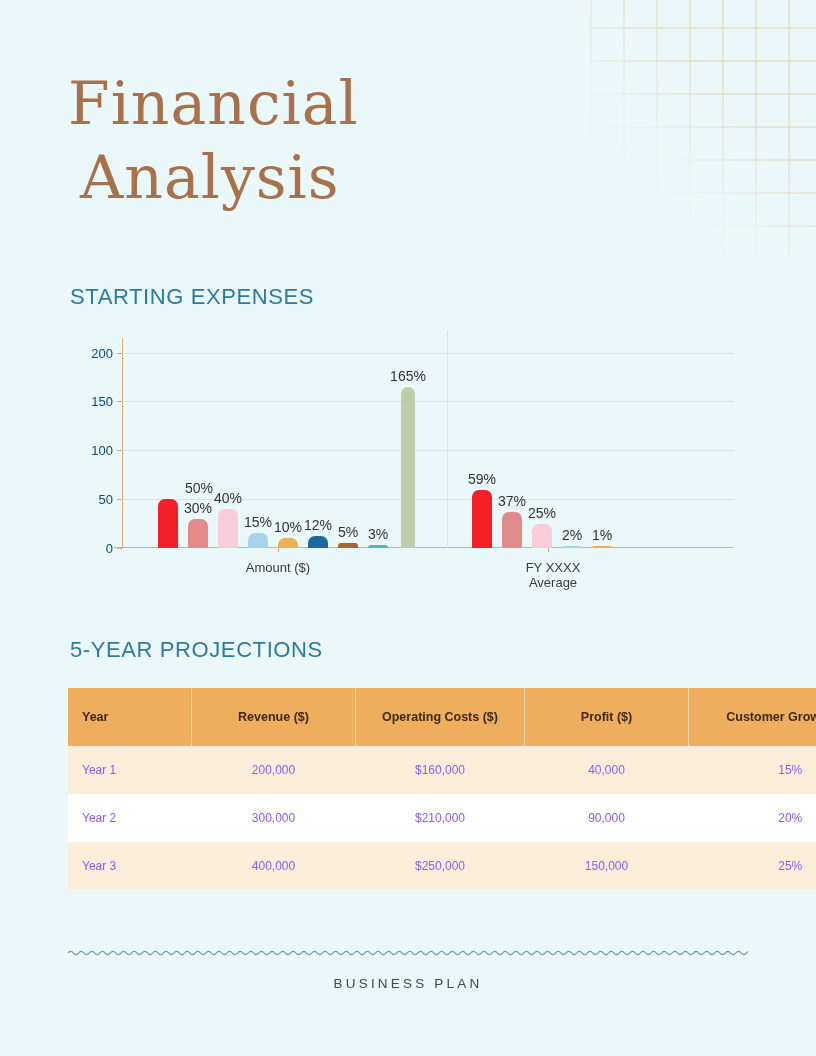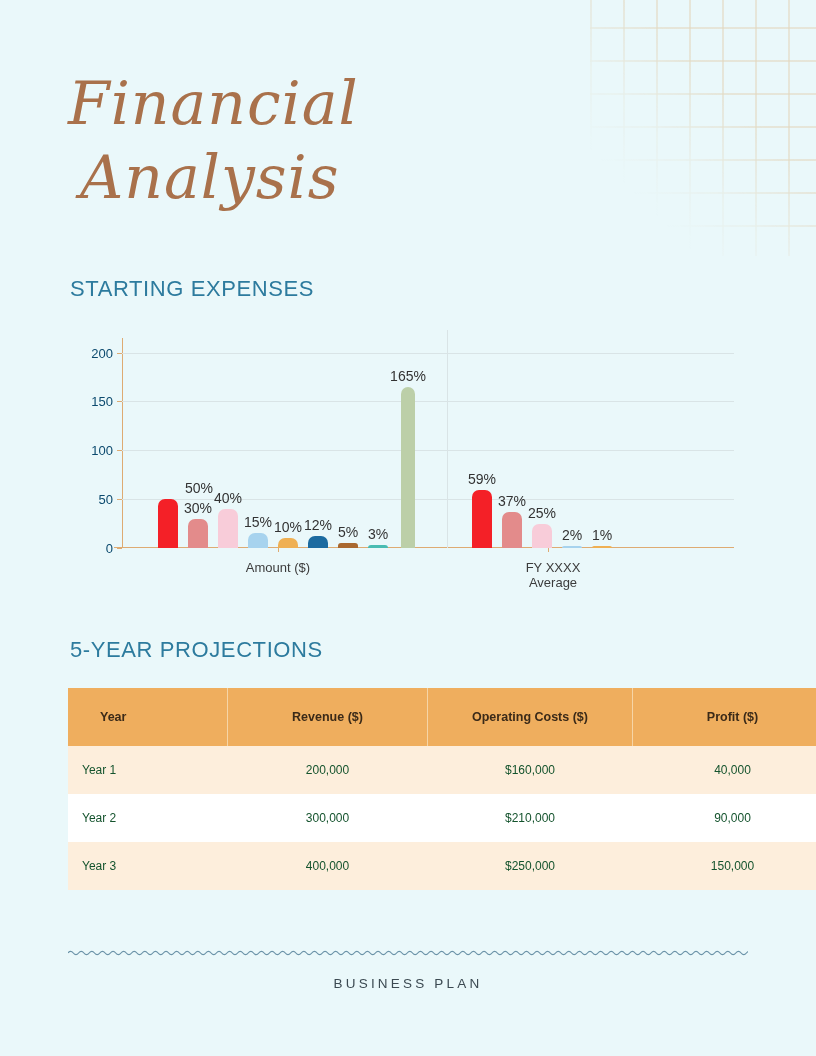"Financial" .title { font-style: italic -> none }
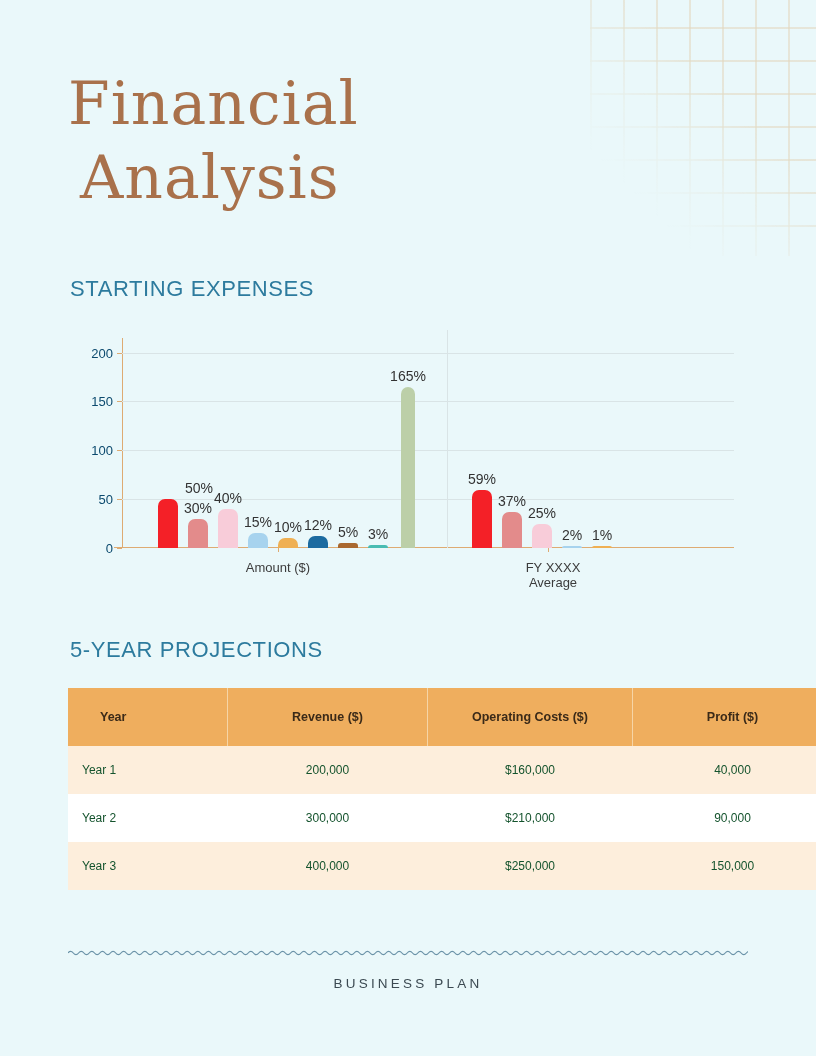"STARTING EXPENSES" #head-expenses { top: 276px -> 284px }
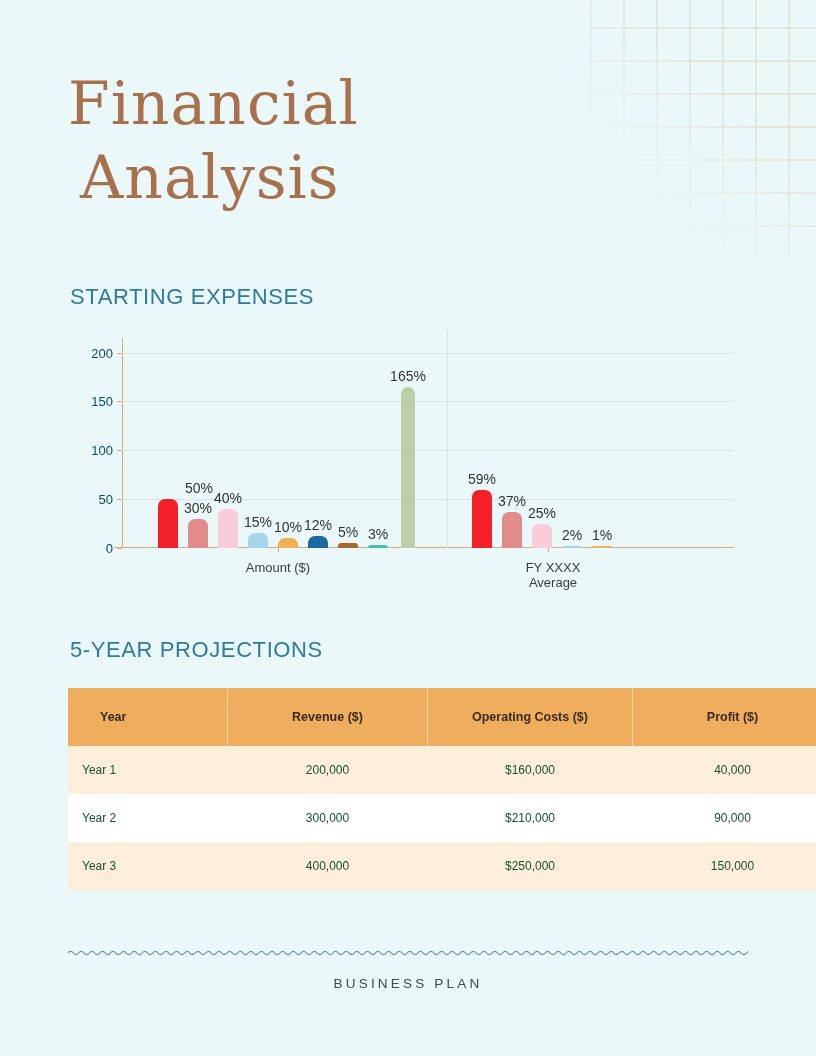"Year" .proj-table th { padding: 0 32px -> 0 14px }
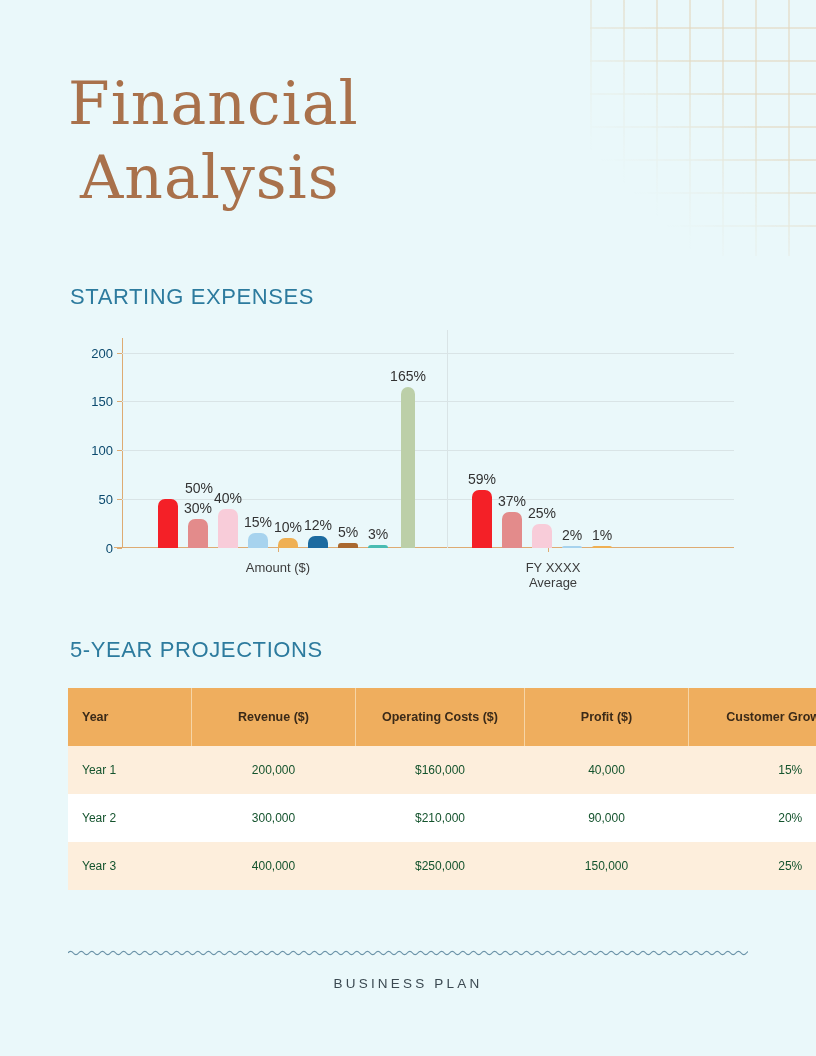"Year 1" .proj-table td { color: #14532d -> #8b5cf6 }
